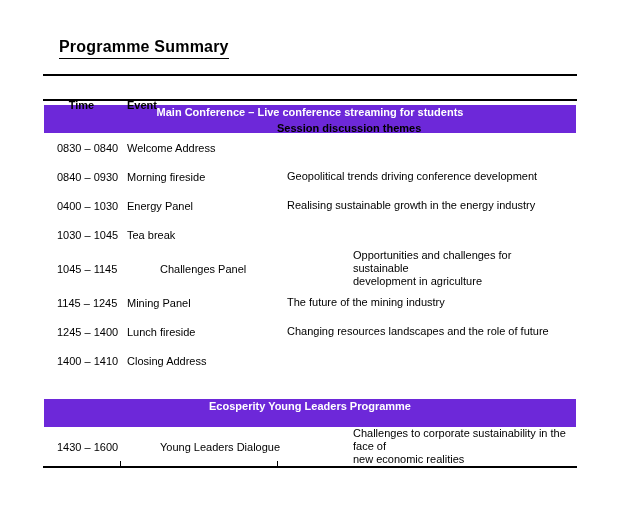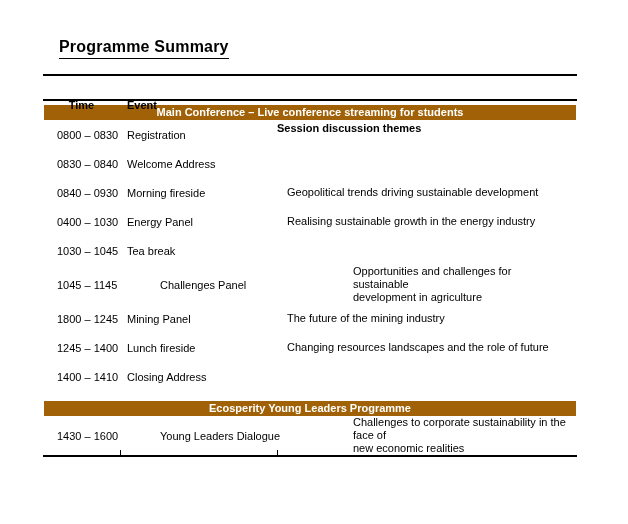"Main Conference – Live conference" .banner { background: #a16207 -> #6d28d9; height: 15px -> 28px }
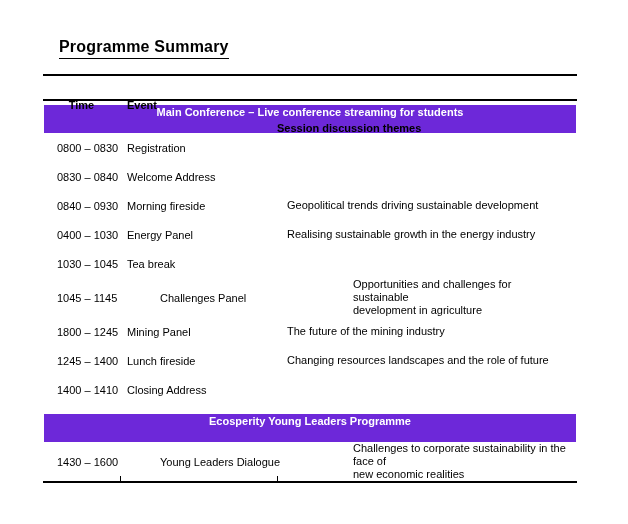"0800 – 0830" div.row { html: <div> <div>0800 – 0830</div> <div>Registration</div> <div></div> </div> -> none }
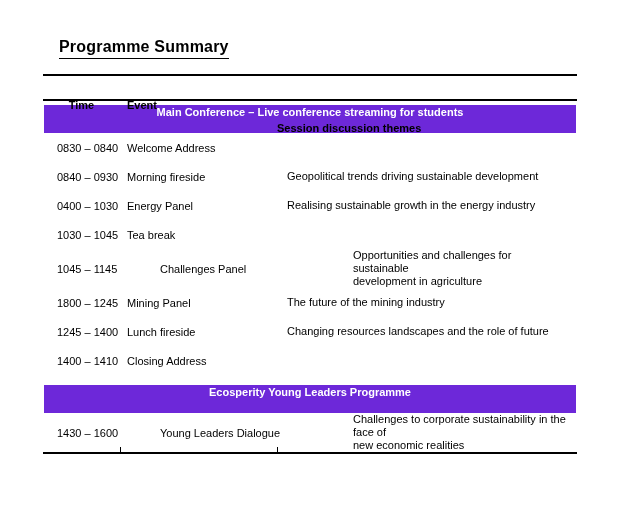"Geopolitical trends driving sustainable" div.c-theme { text: sustainable -> conference }
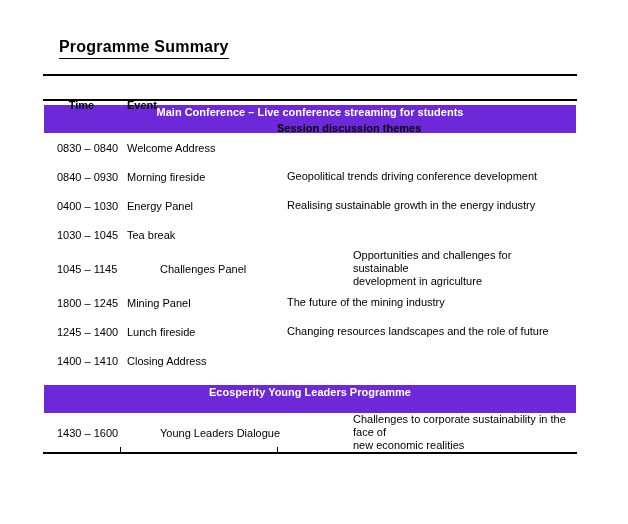"1800 – 1245" div.c-time { text: 1800 -> 1145 }
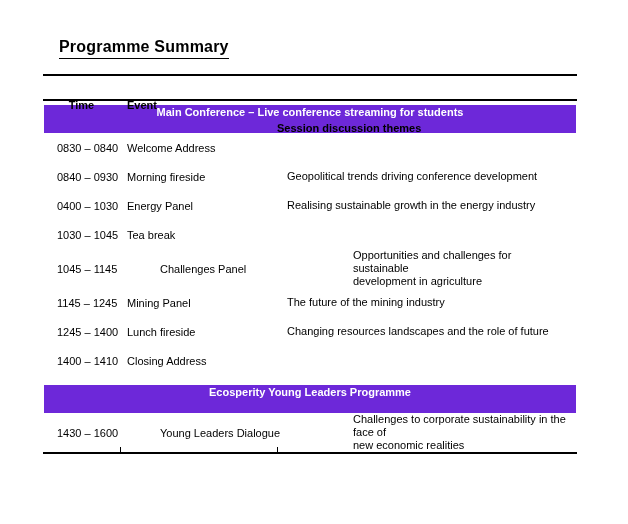"Ecosperity Young Leaders Programme" .banner.second { margin-top: 10px -> 24px }
